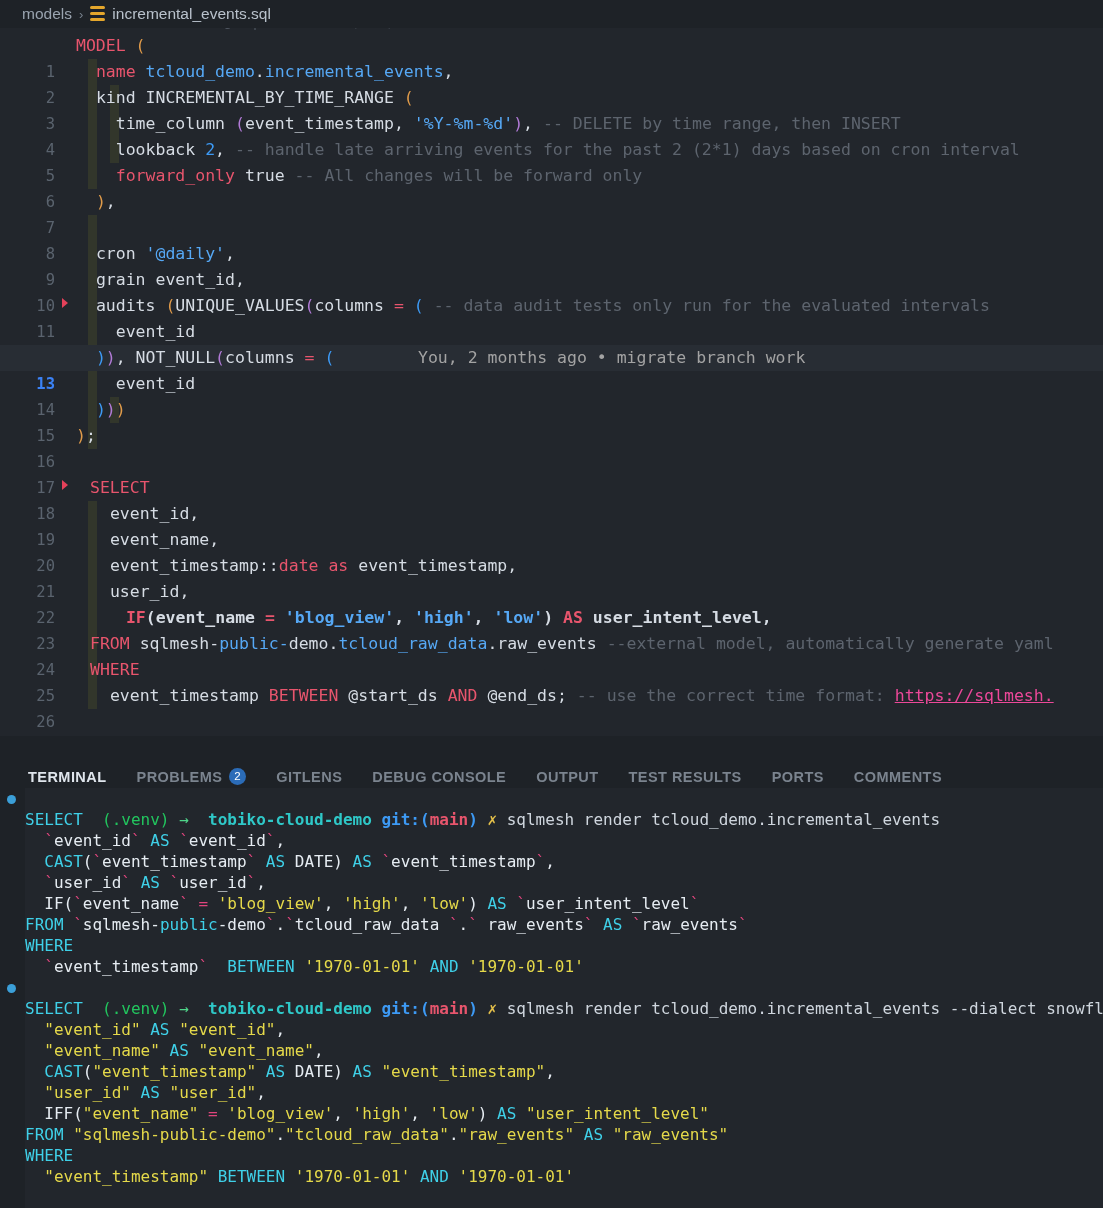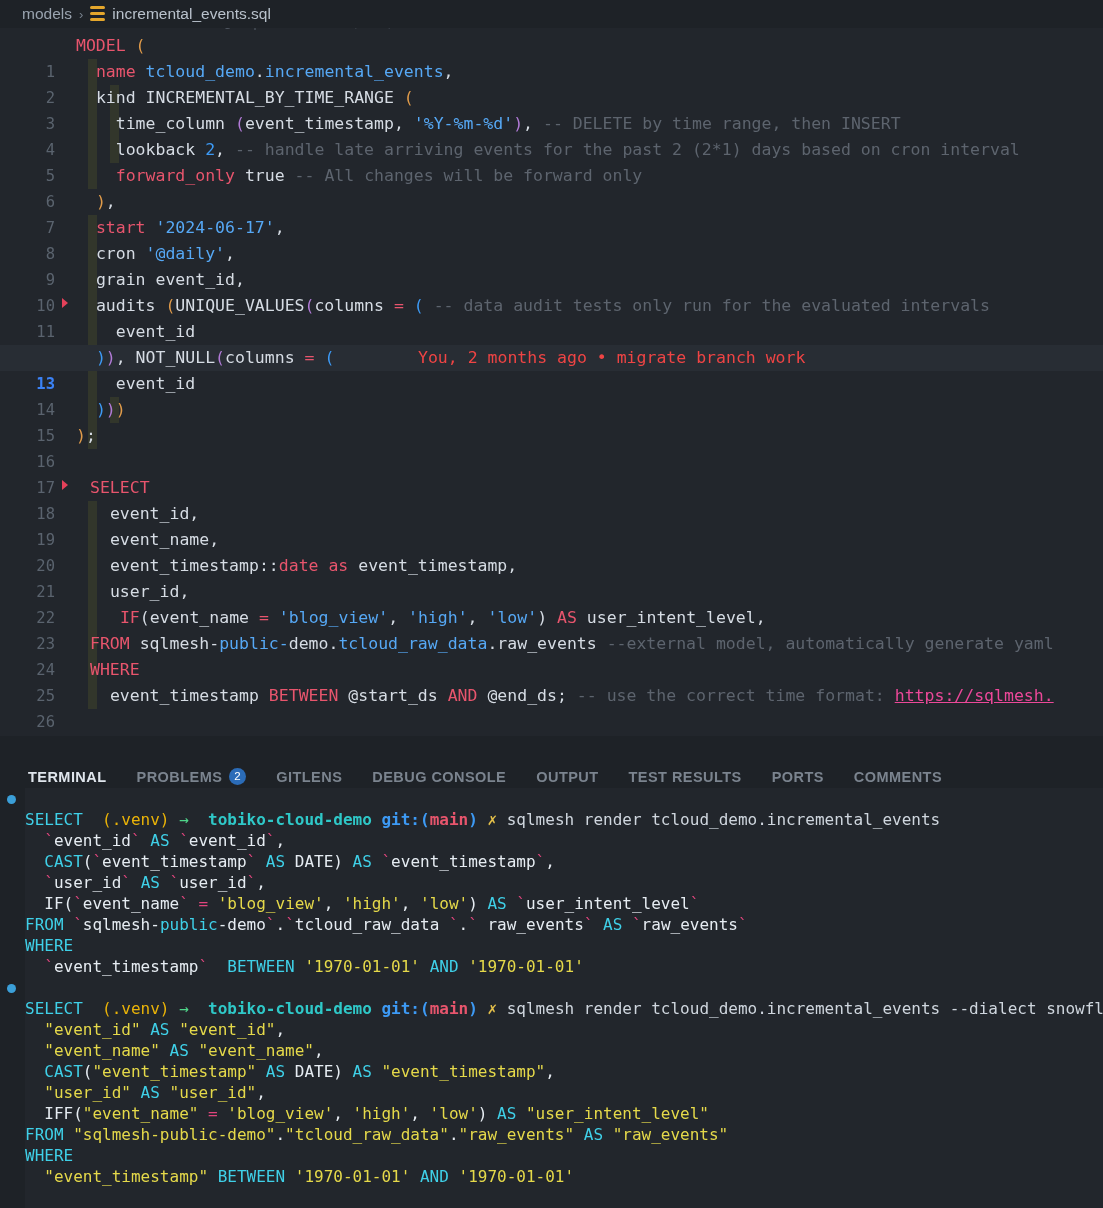"start '2024-06-17'," span.txt { html: <span> <span>start</span> <span>'2024-06-17'</span><span>,</span></span> -> none }
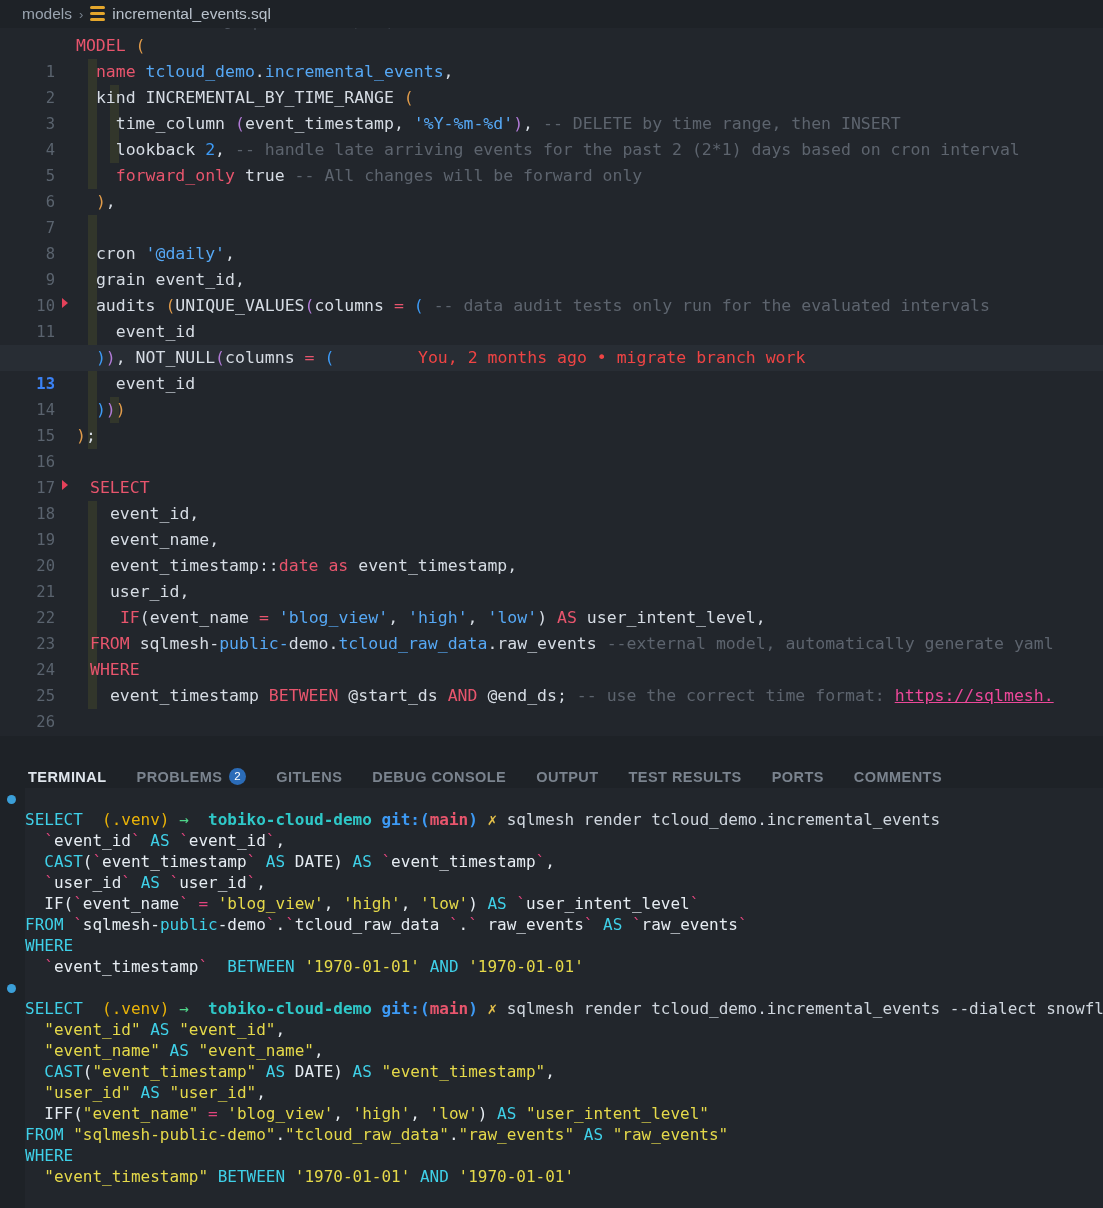"You, 2 months ago •" .blame { color: #ef4444 -> #a3a3a3 }
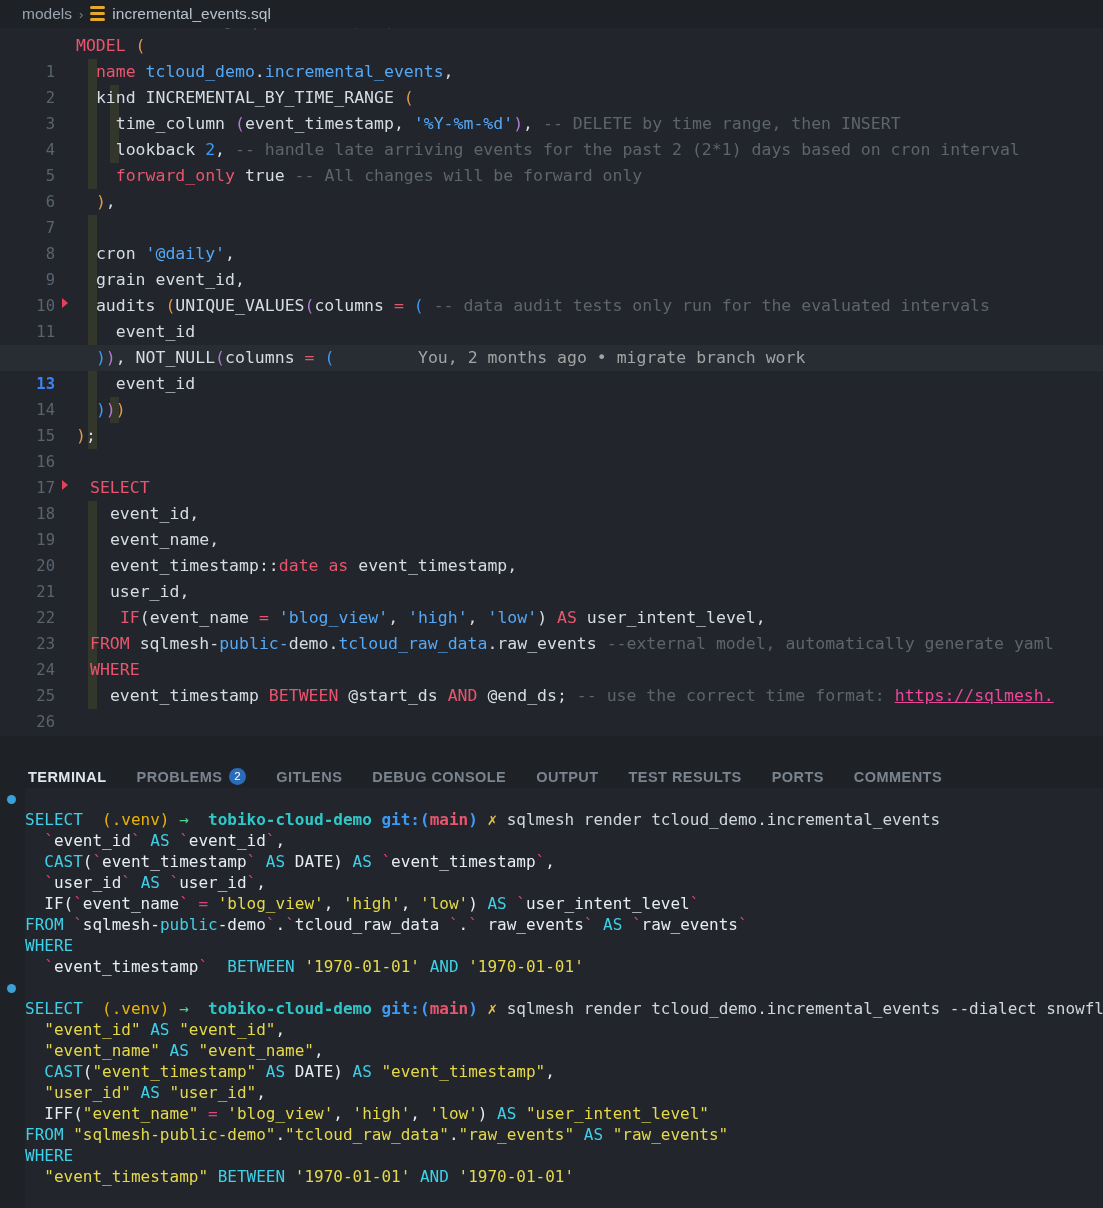"IF(event_name = 'blog_view', 'high'," span.txt { font-weight: none -> bold; left: 100px -> 106px }
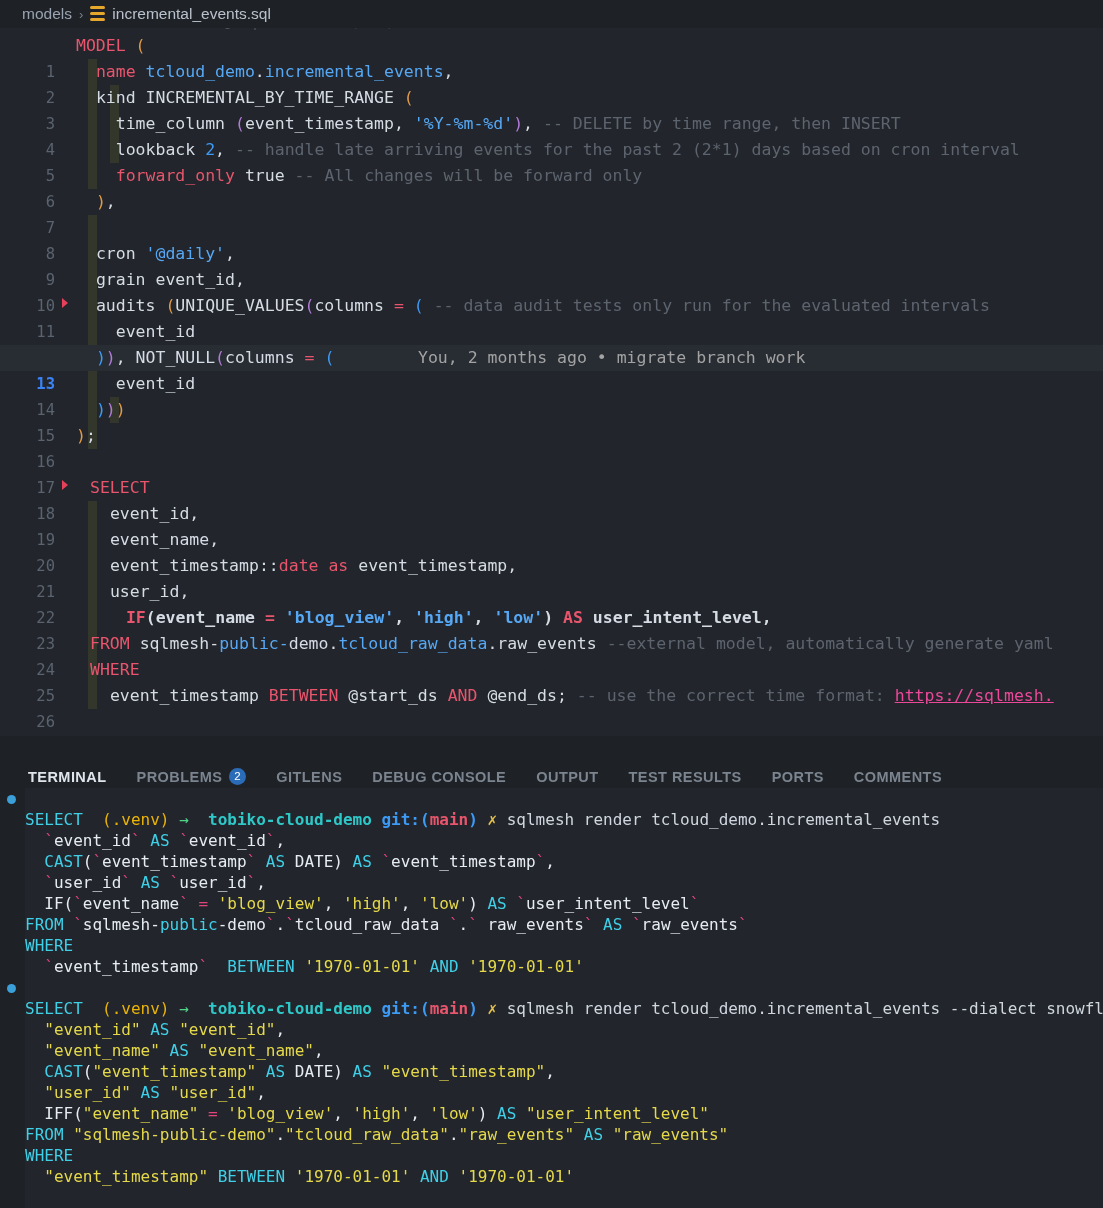"(.venv)" .t-venv { color: #eab308 -> #22c55e }
